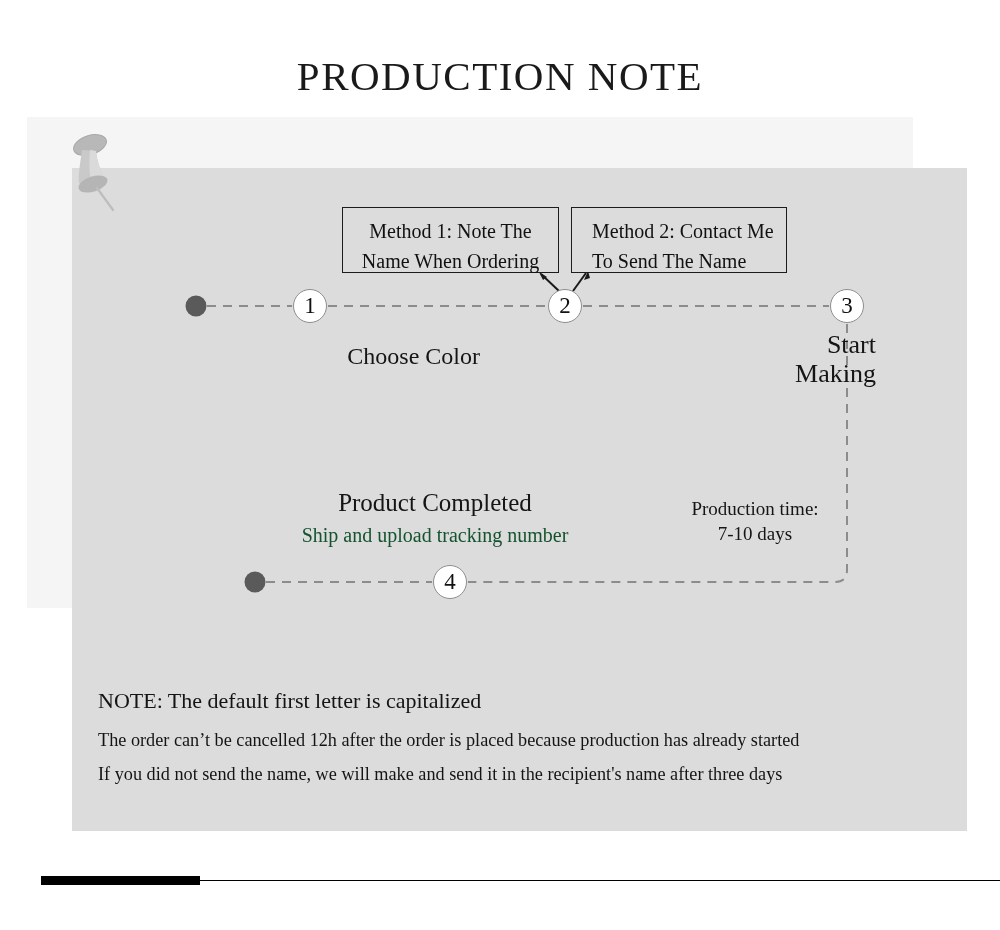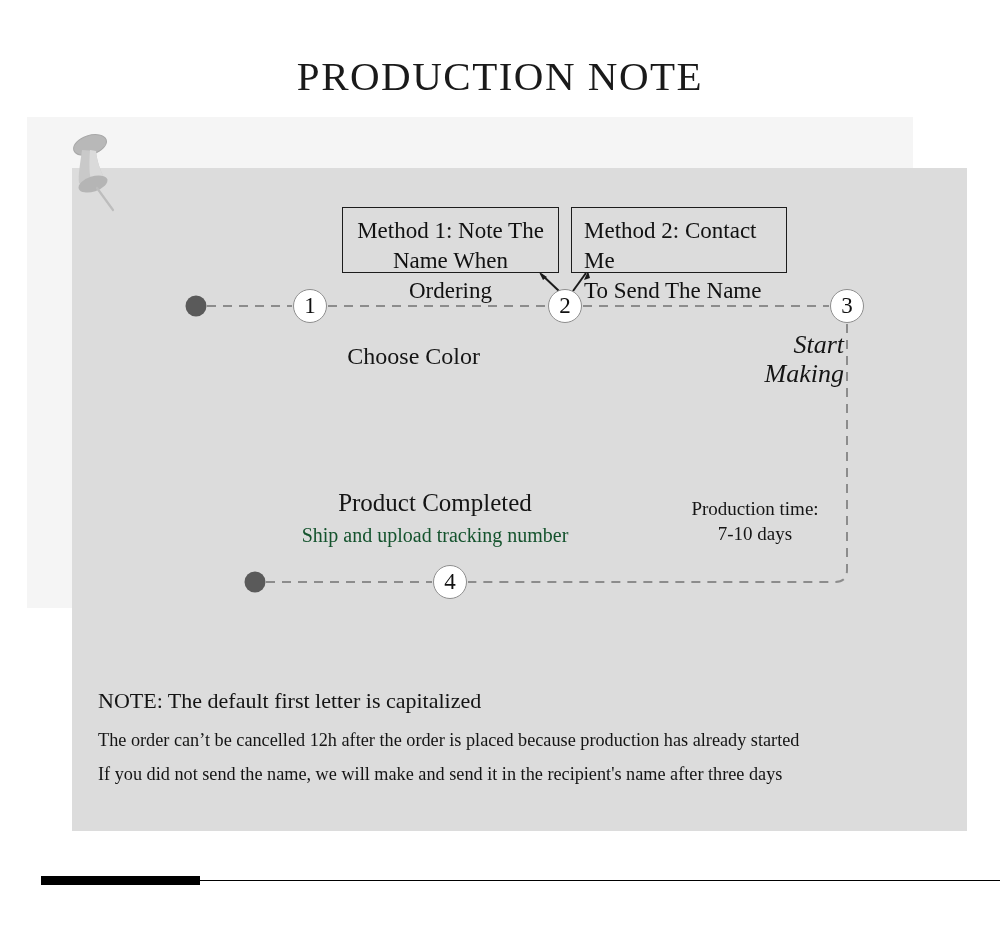"Method 1: Note The" .method-box { font-size: 23px -> 20px }
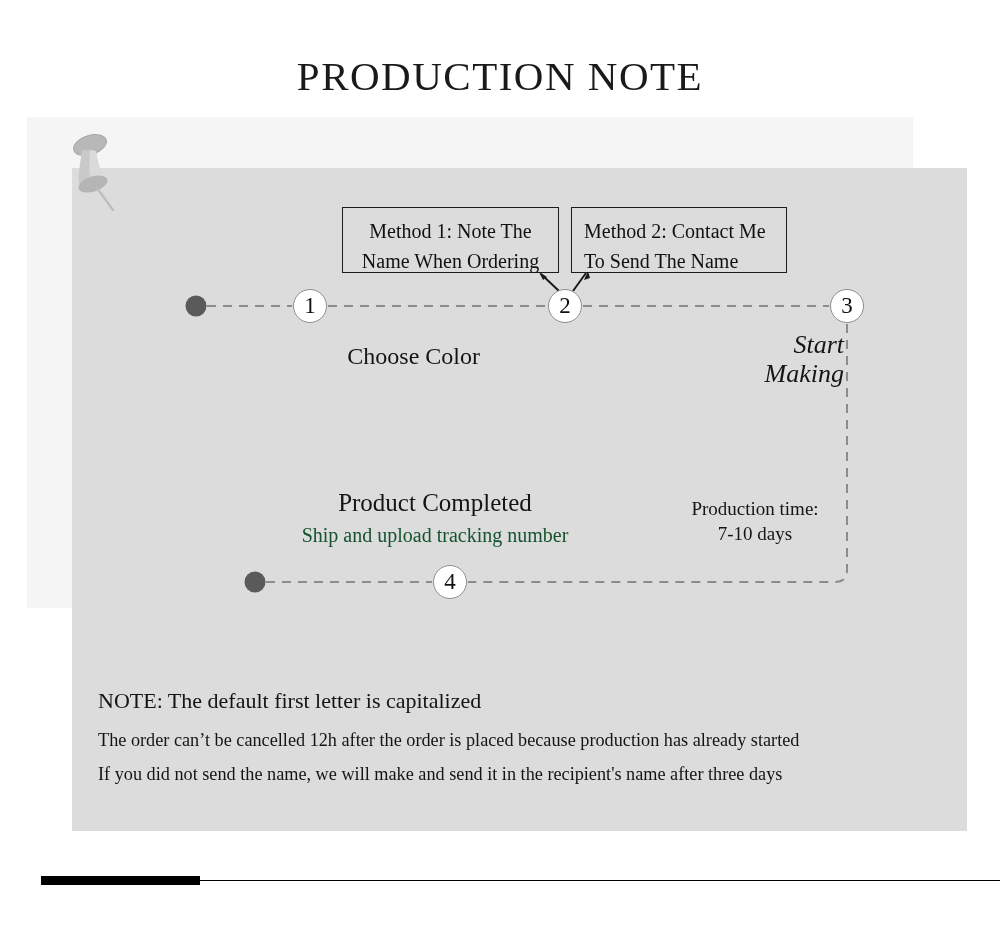"Method 2: Contact Me" #method-box-2 { padding-left: 12px -> 20px }
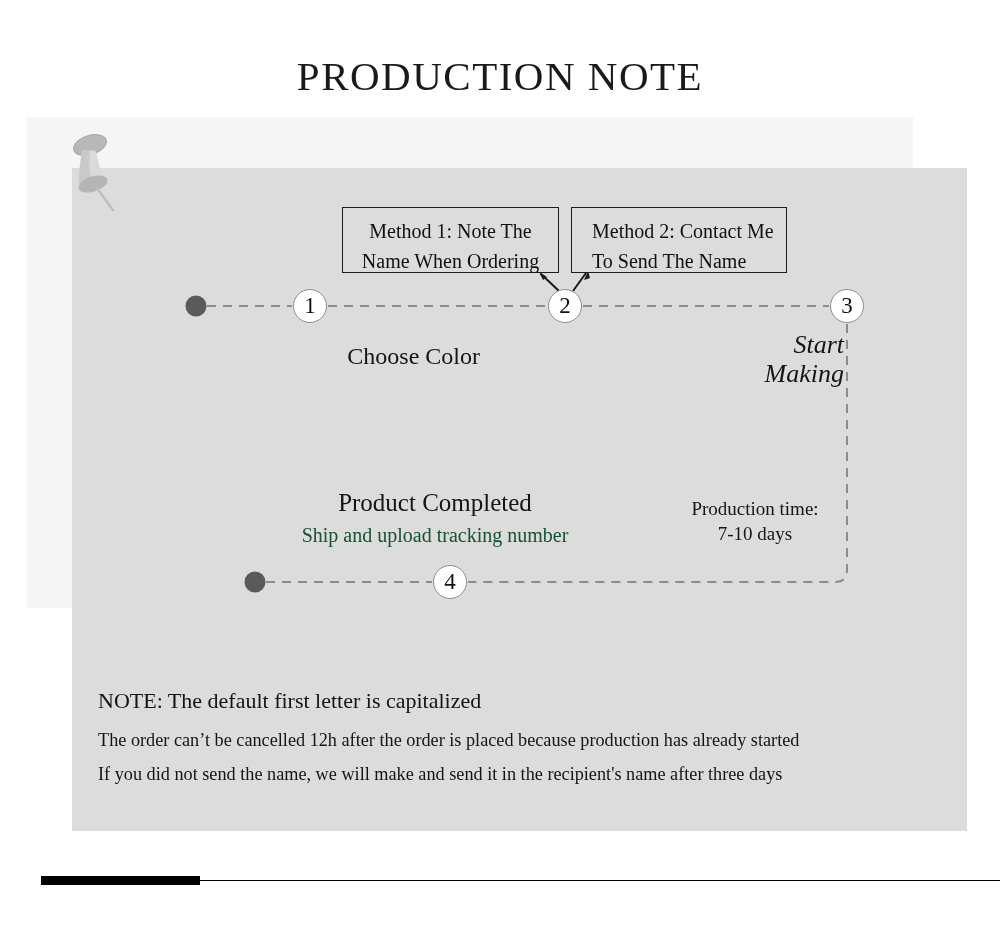"Start" #step-label-3 { font-style: italic -> none; left: 664px -> 696px }
